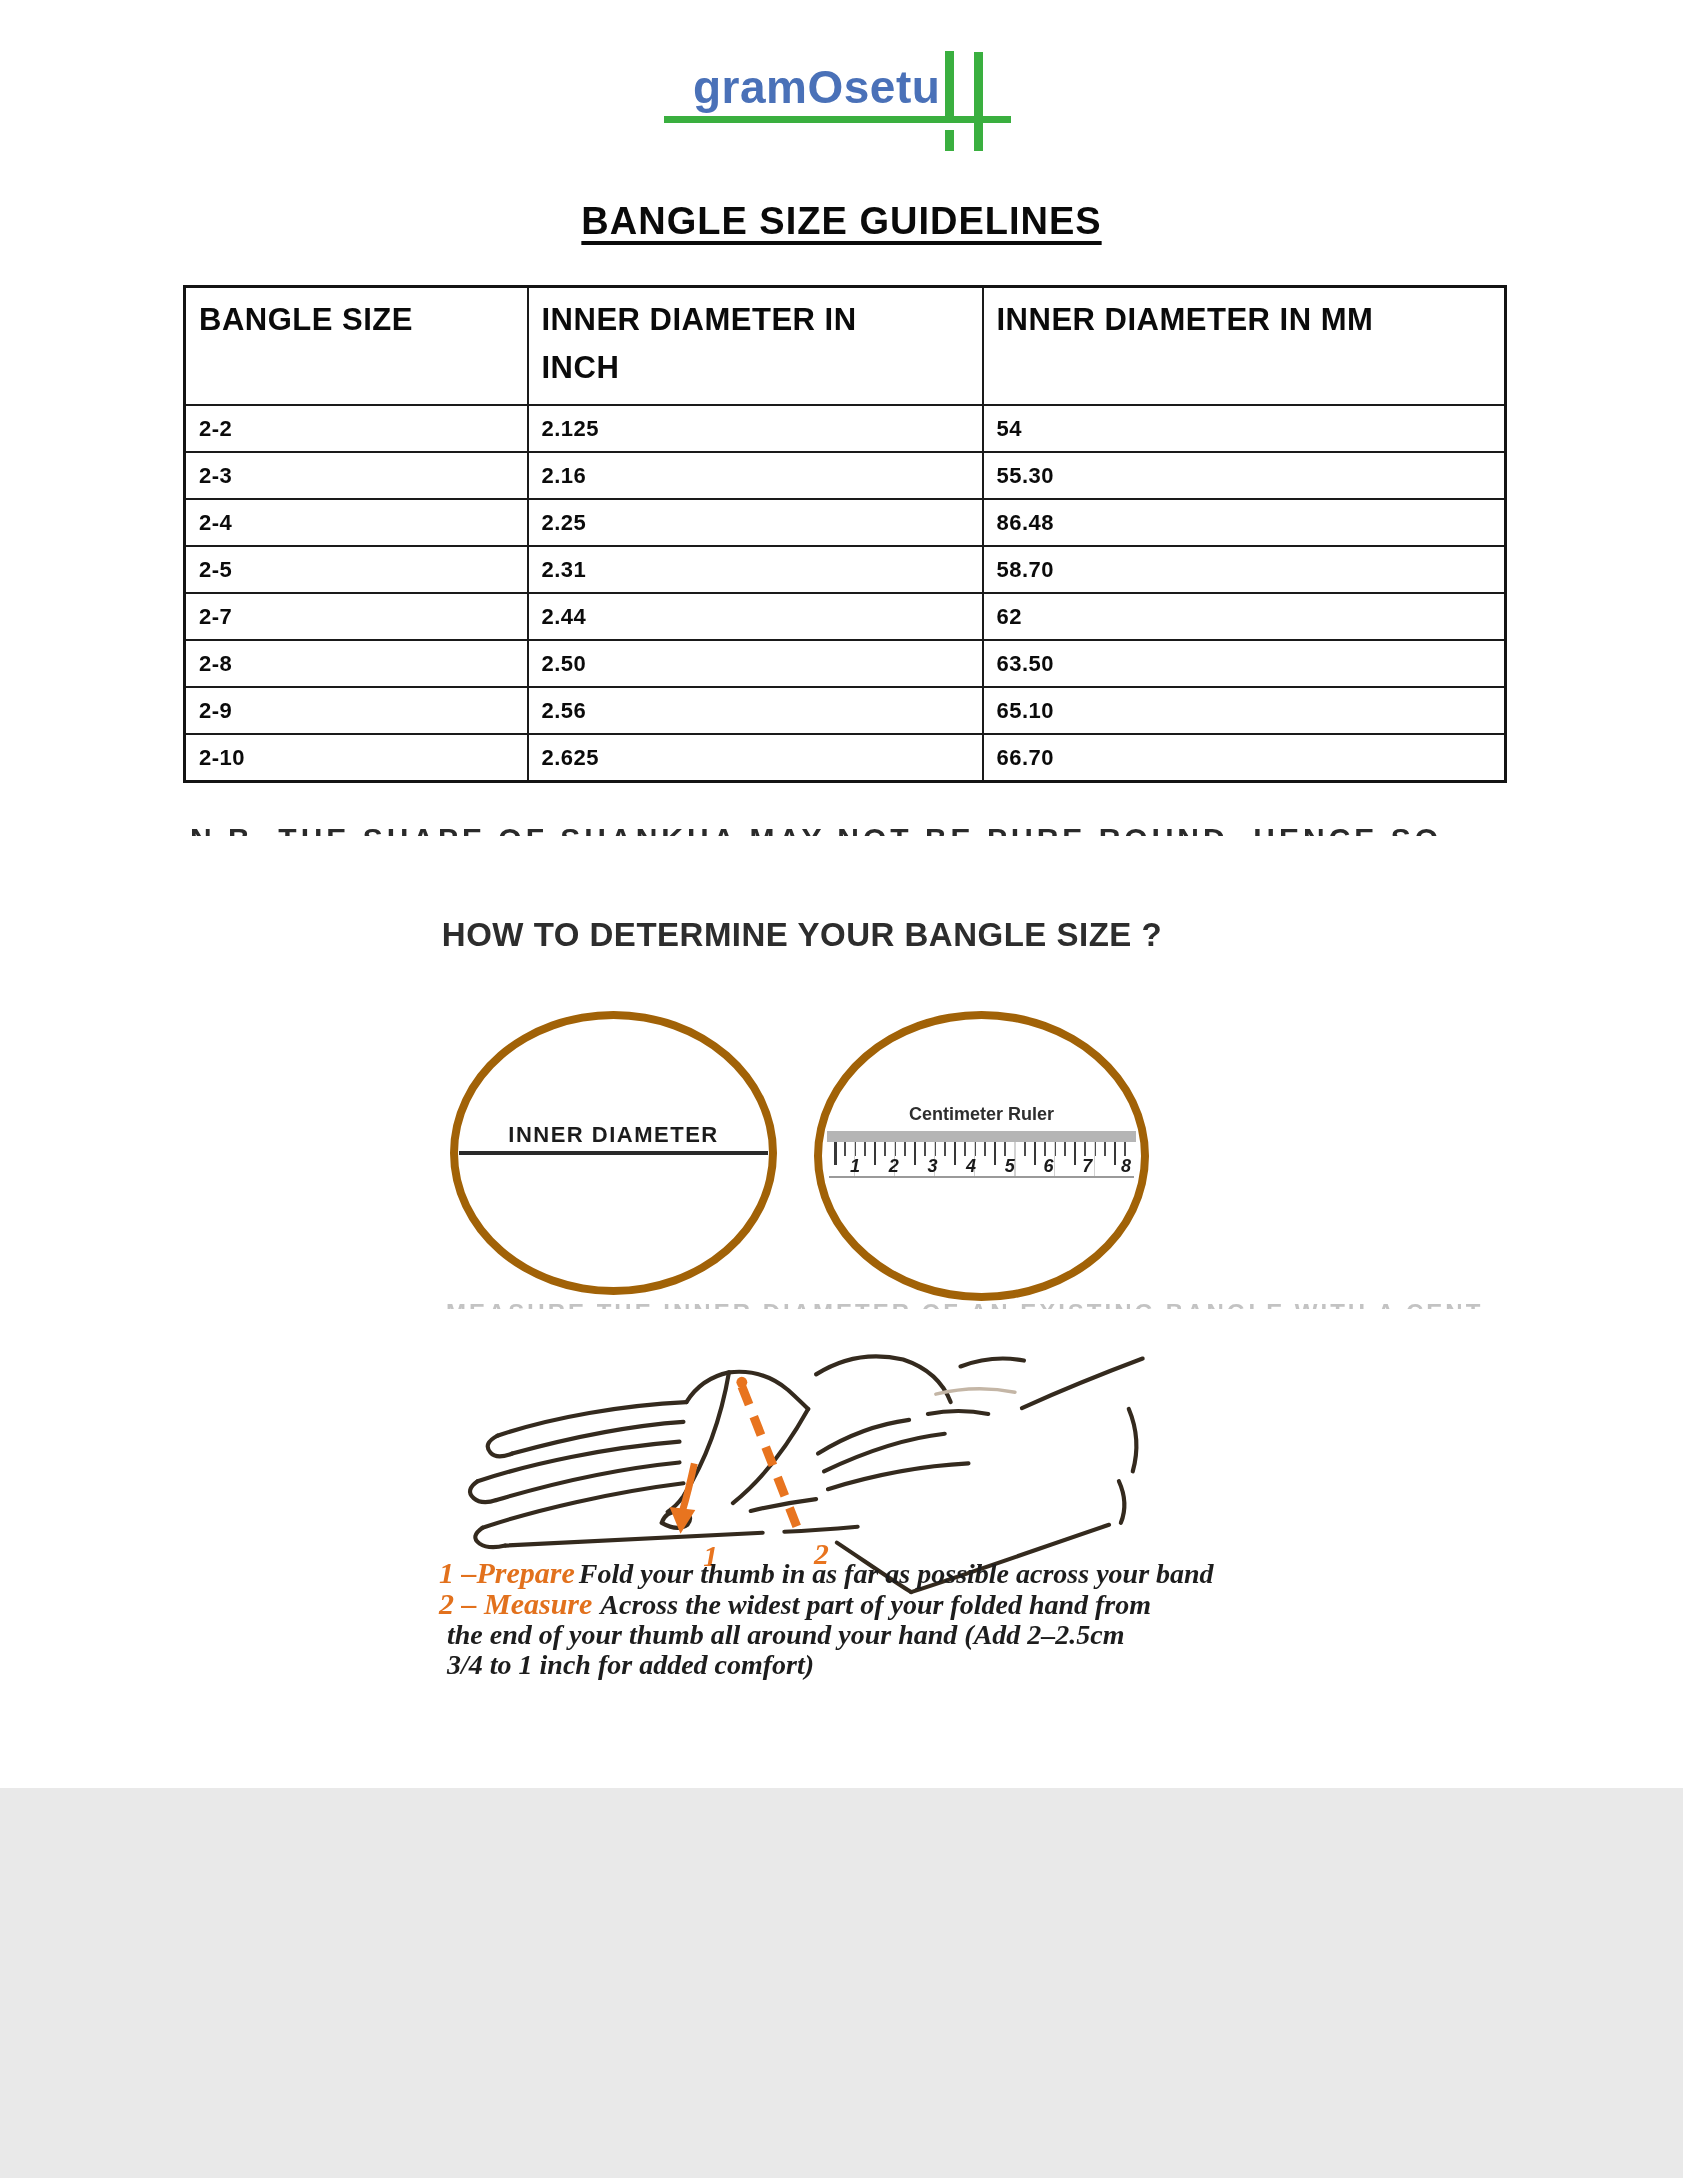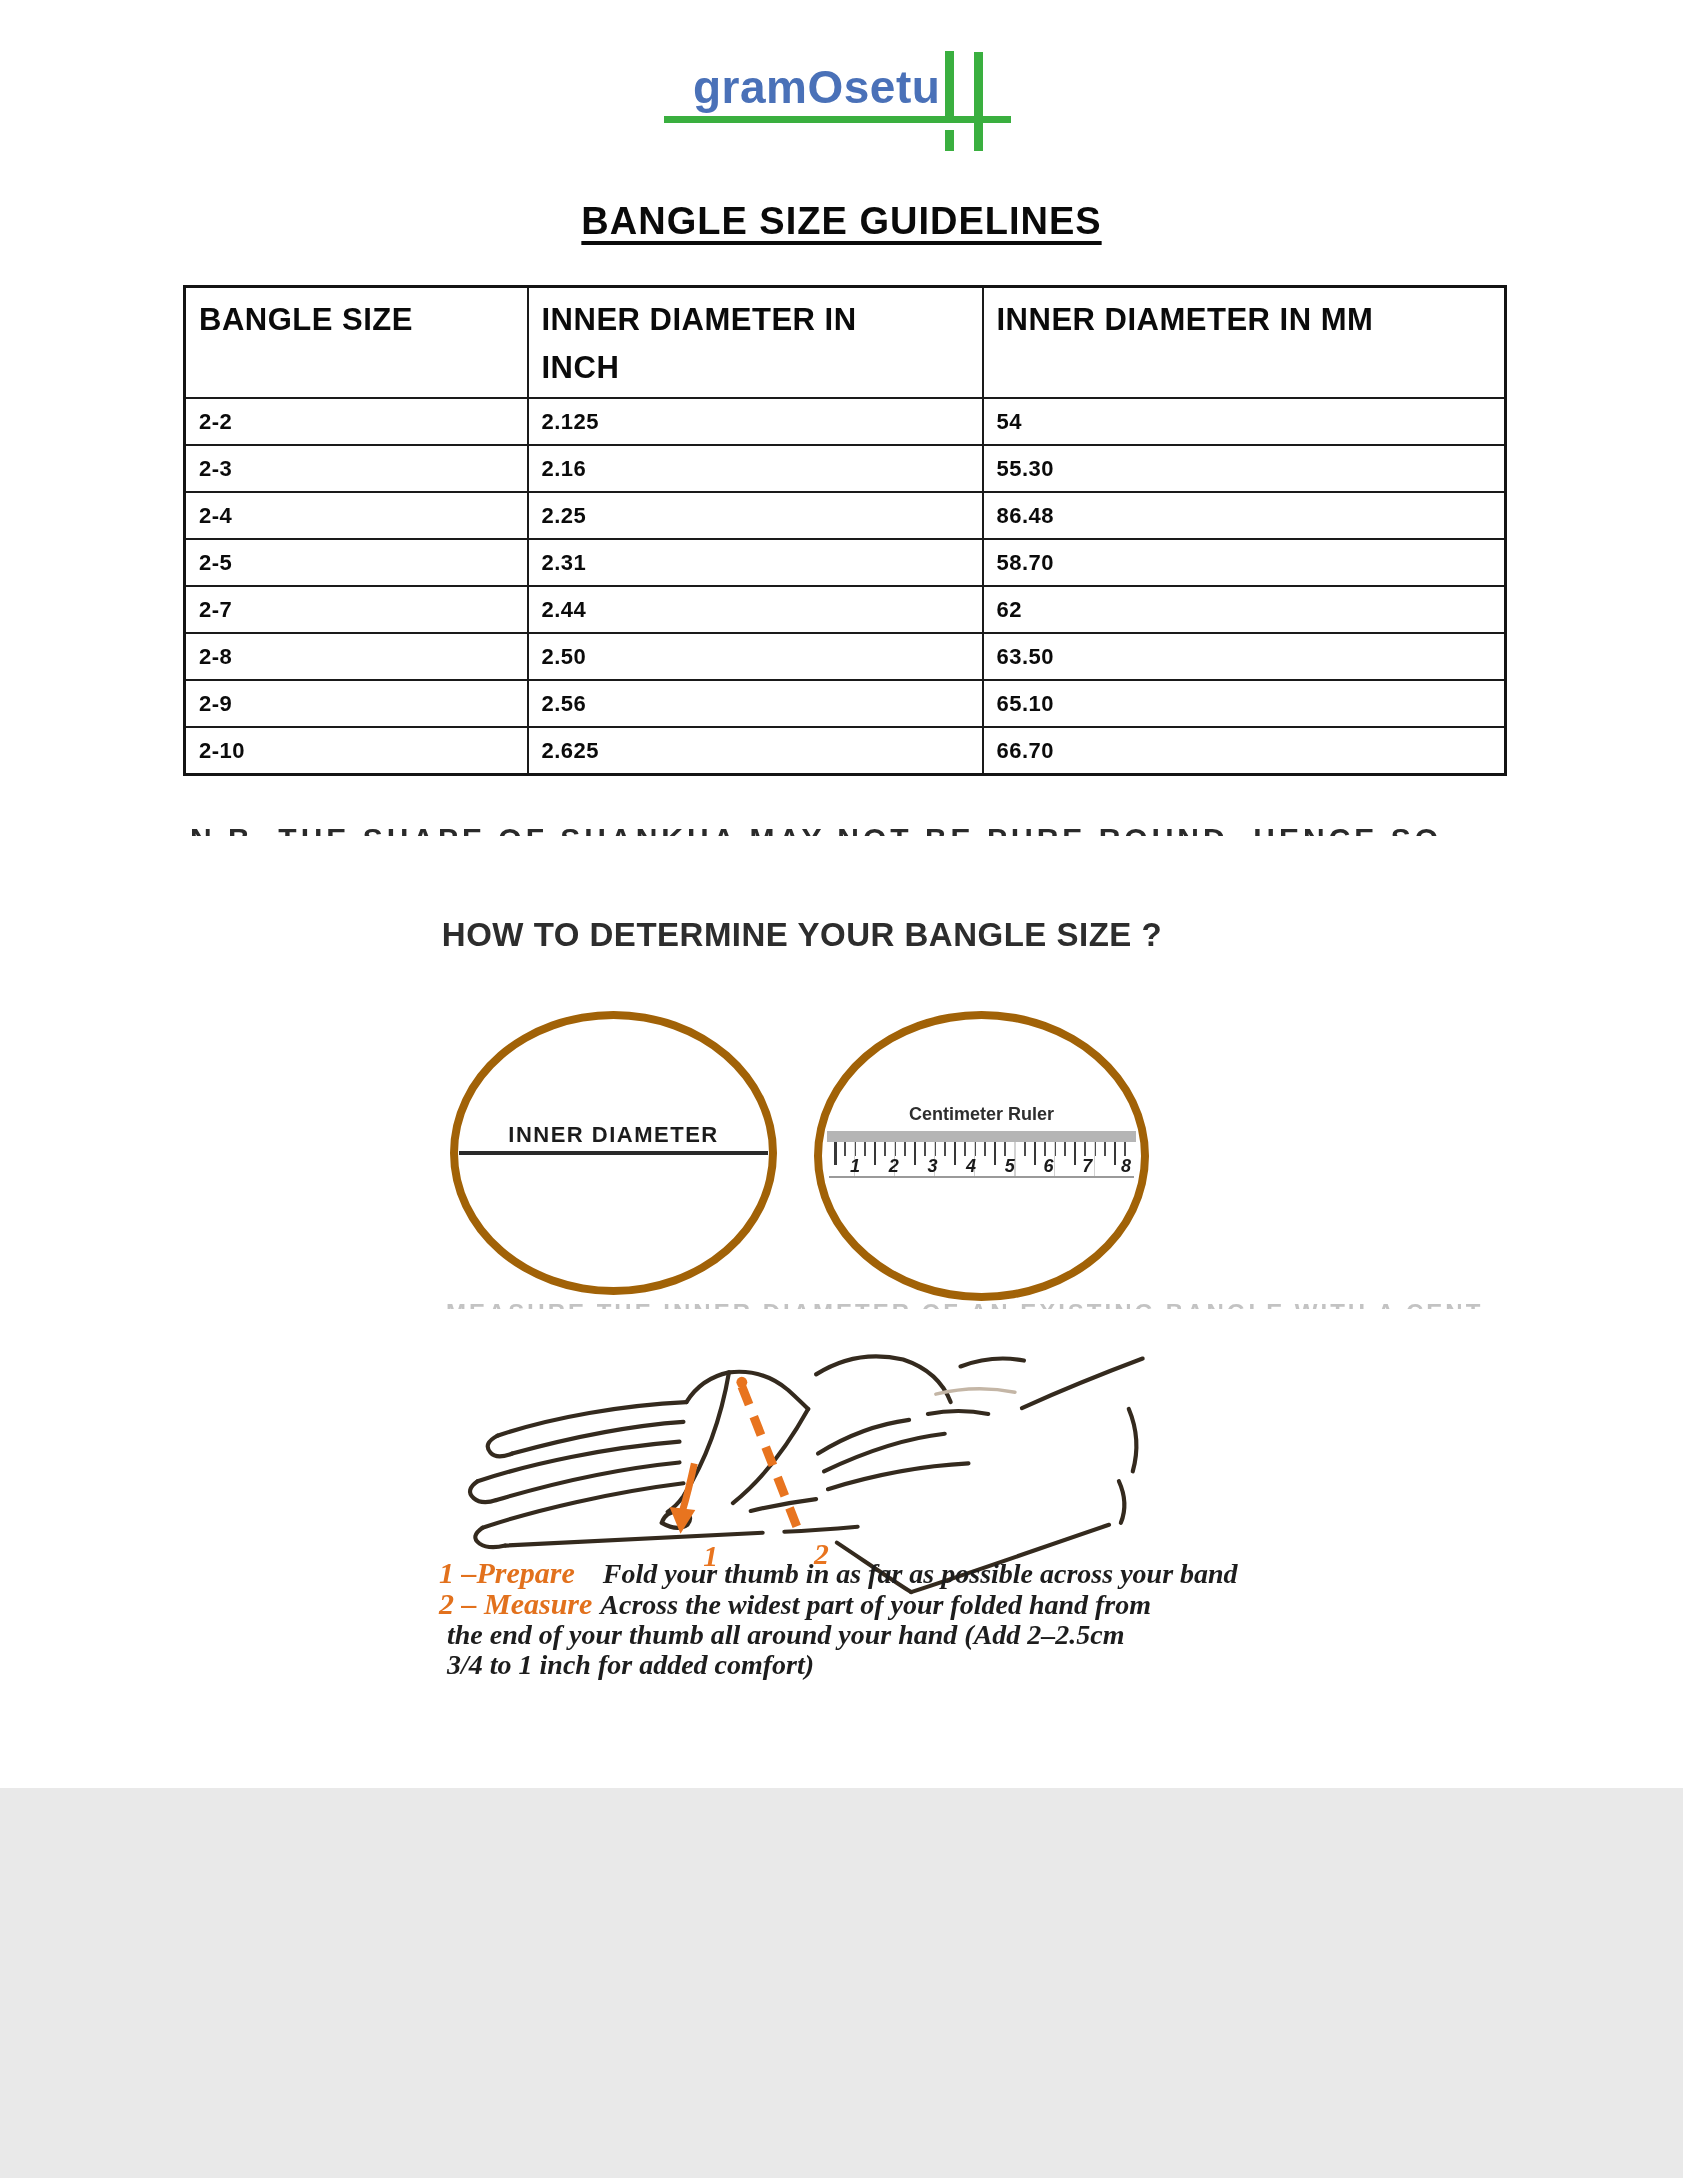"BANGLE SIZE" .size-table th { padding: 8px 4px 5px 13px -> 8px 4px 12px 13px }
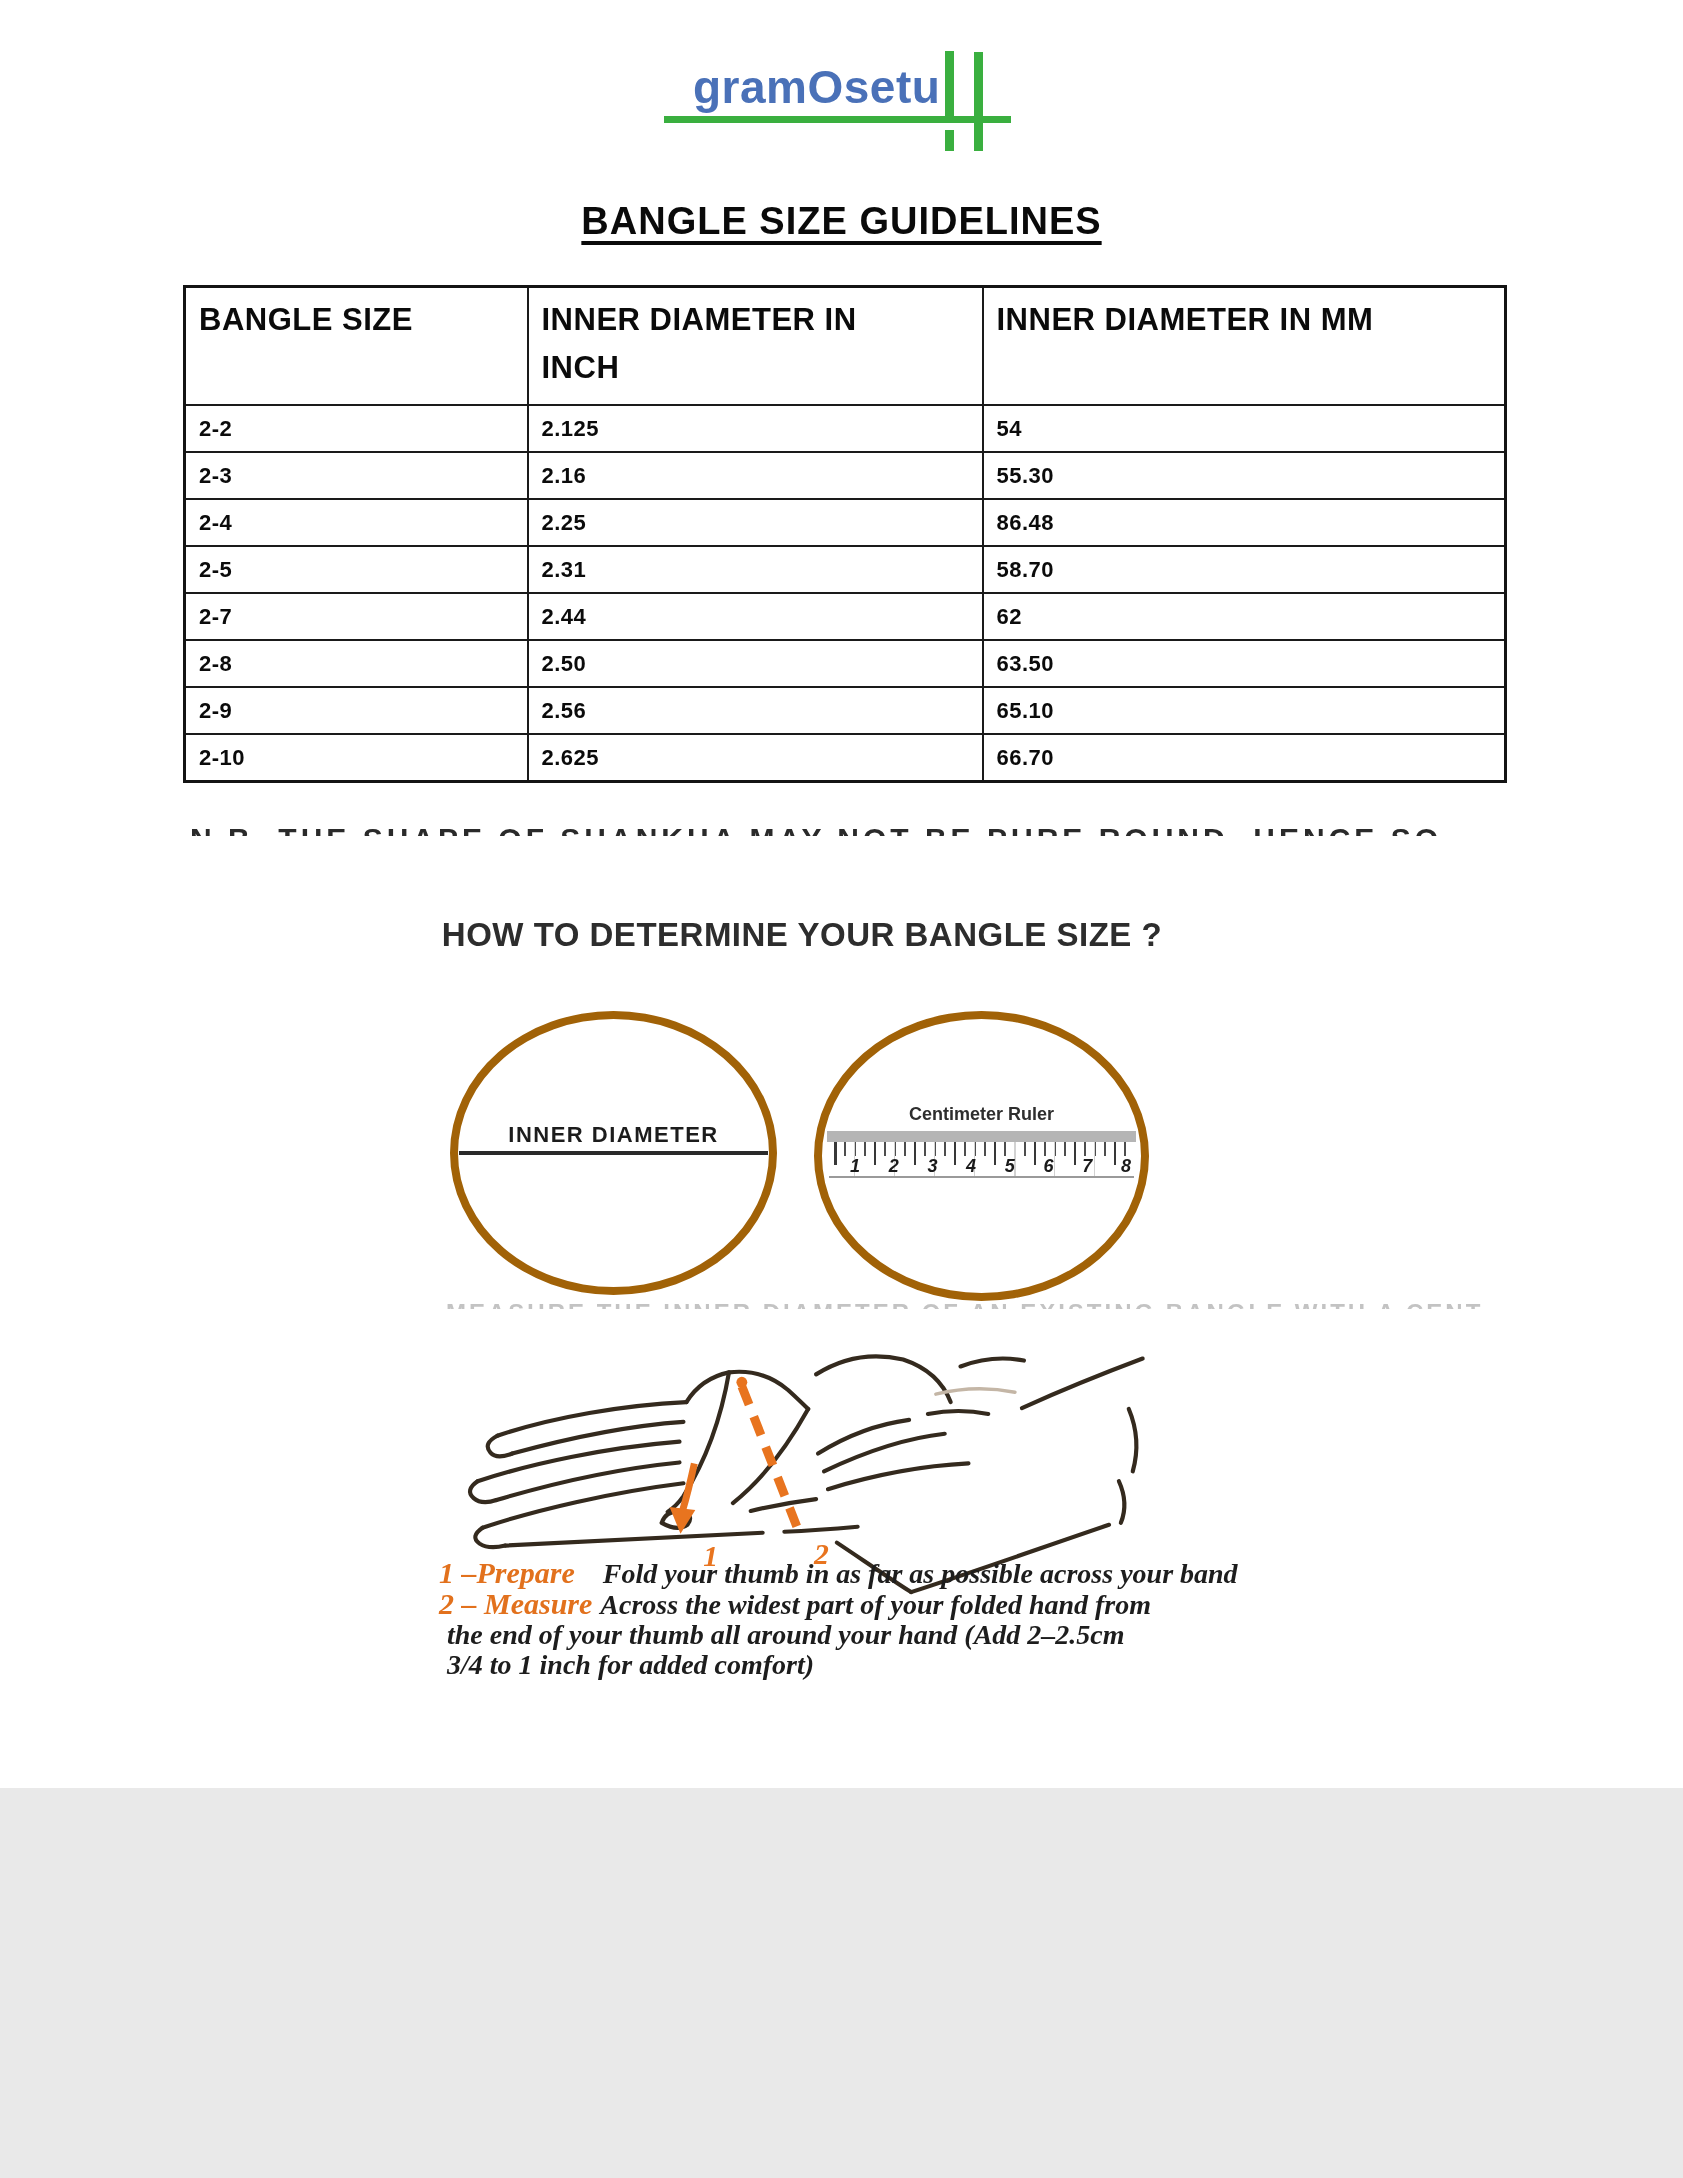"1 –Prepare" .steps .lbl1 { margin-right: 28px -> 4px }
